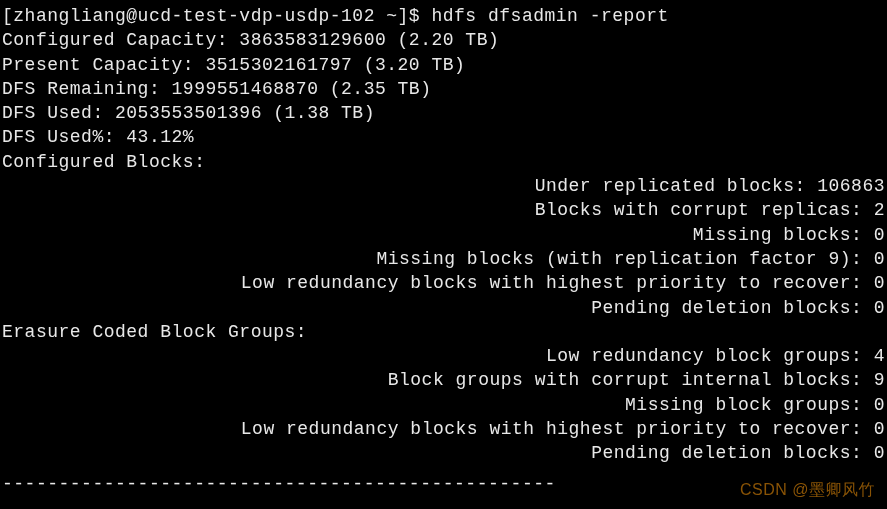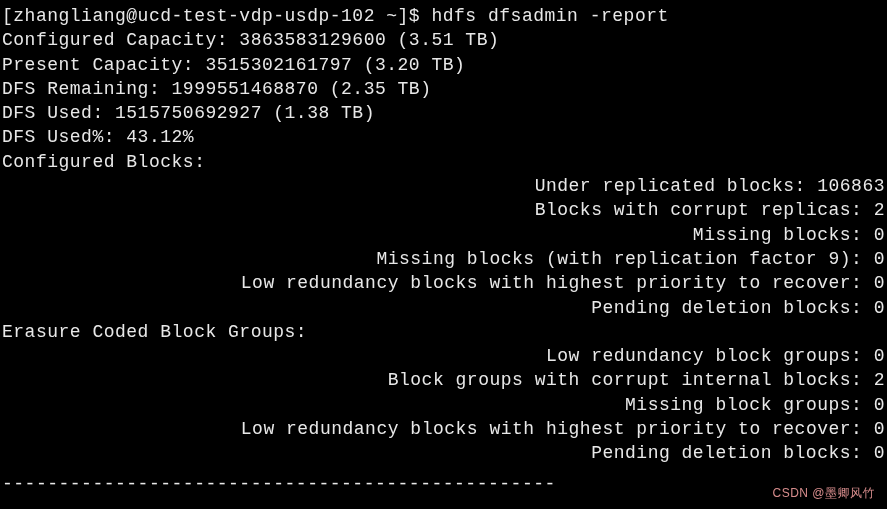"Configured Capacity: 3863583129600 (3.51" div.line { text: 3.51 -> 2.20 }
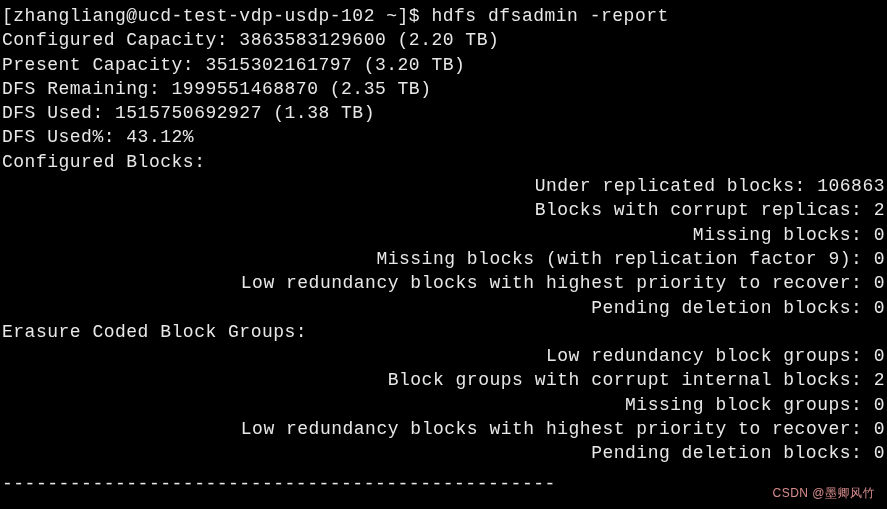"DFS Used: 1515750692927 (1.38 TB)" div.line { text: 1515750692927 -> 2053553501396 }
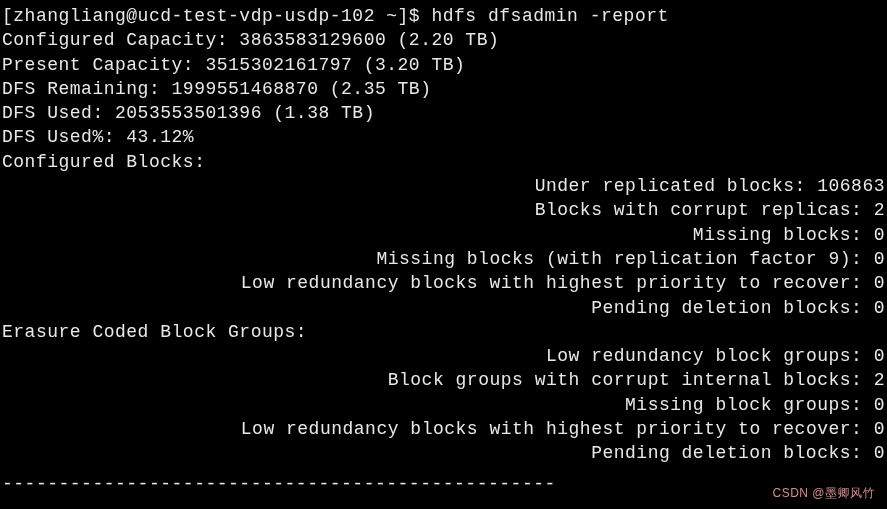"Low redundancy block groups: 0" div.line { text: 0 -> 4 }
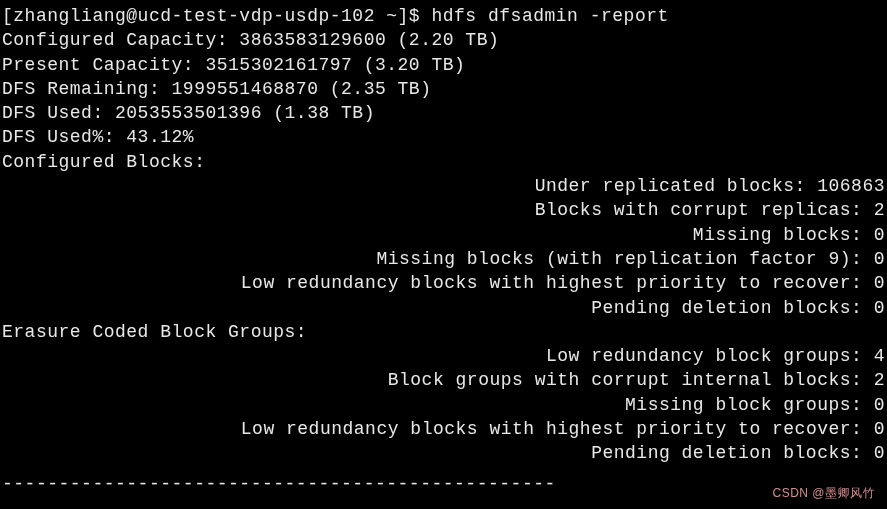"Block groups with corrupt internal" div.line { text: 2 -> 9 }
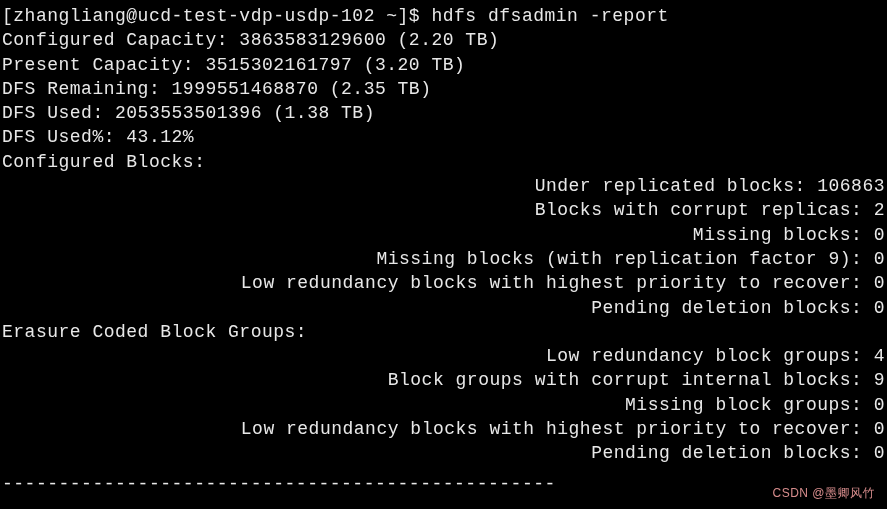"CSDN @墨卿风竹" .watermark { color: #fca5a5 -> #a16207; font-size: 12px -> 16px }
